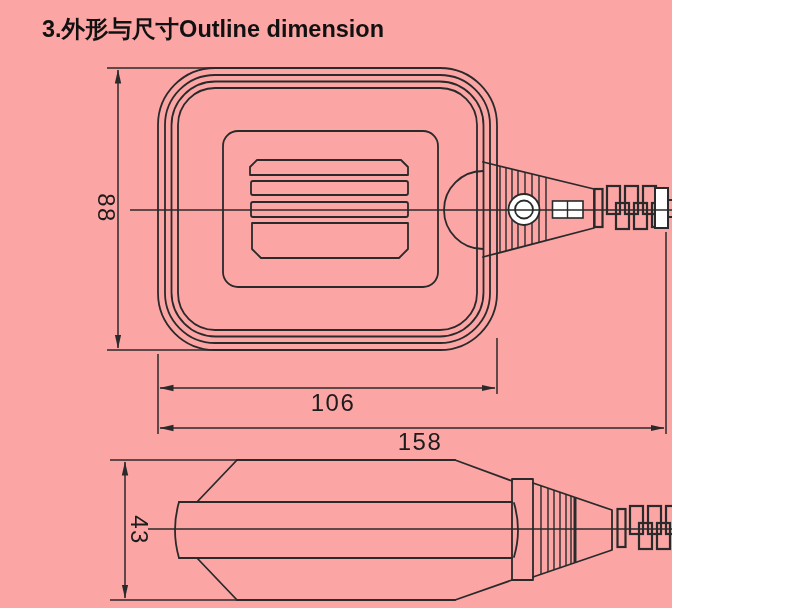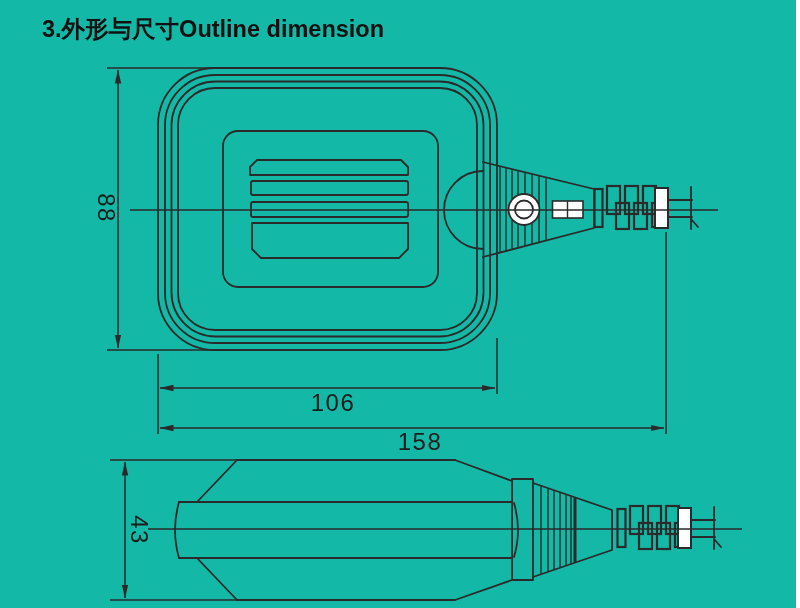"3.外形与尺寸Outline dimension" .page { background: #14b8a6 -> #fca5a5; width: 796px -> 672px }
